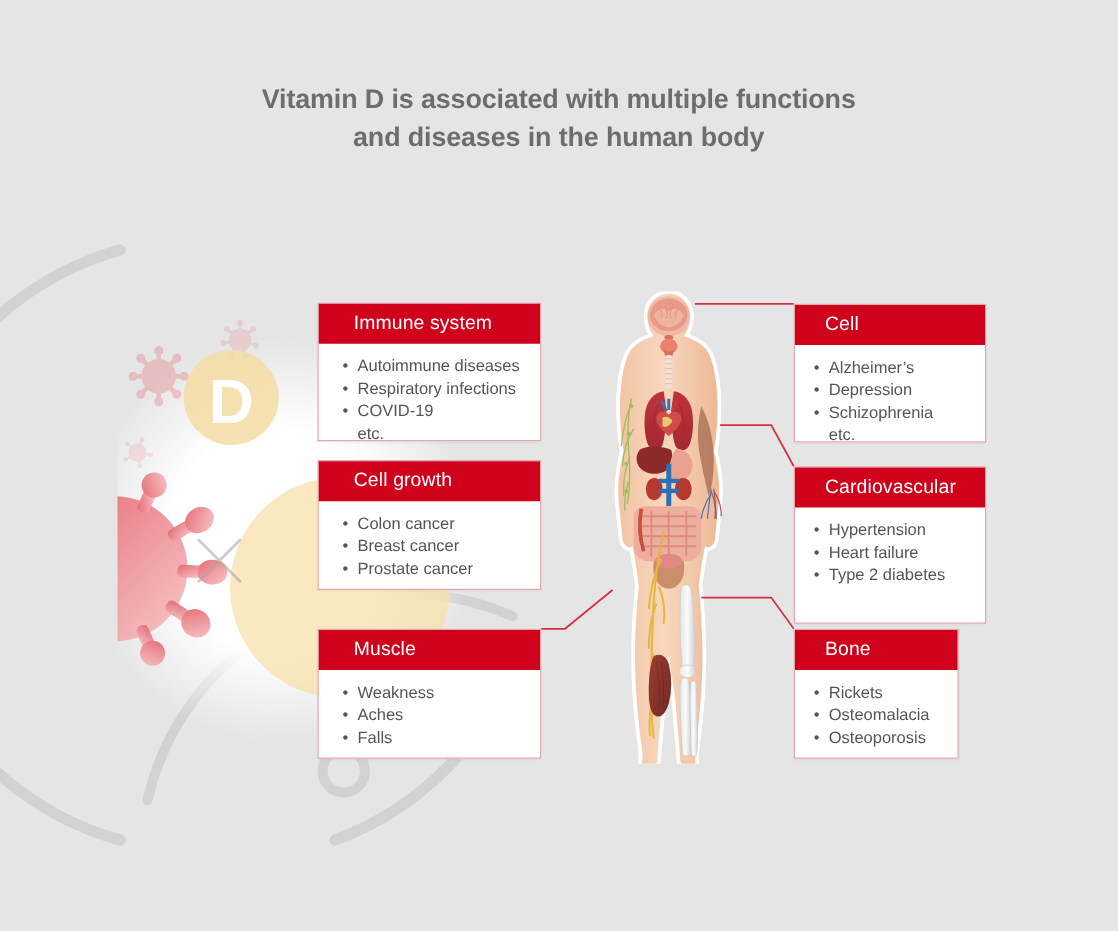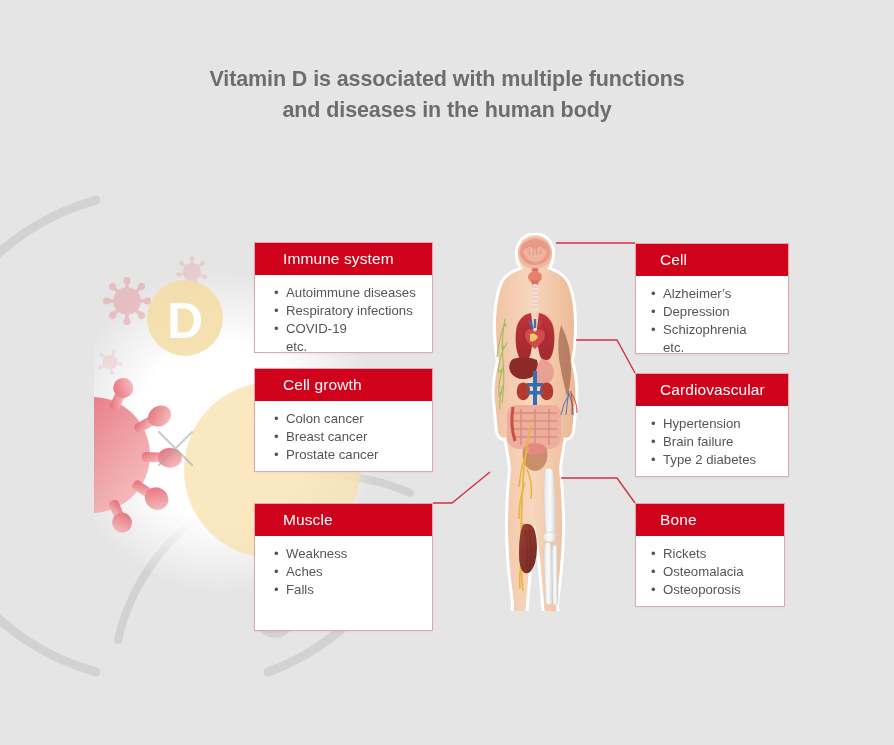"Cardiovascular" #box-cardio { height: 104px -> 126px }
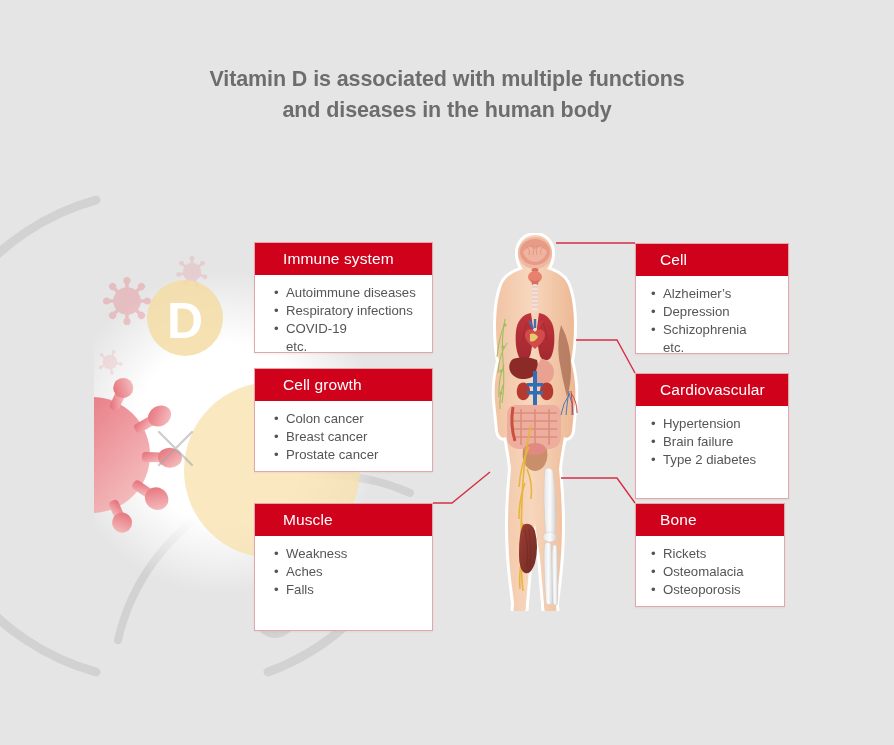"Brain failure" div.info-item { text: Brain -> Heart }
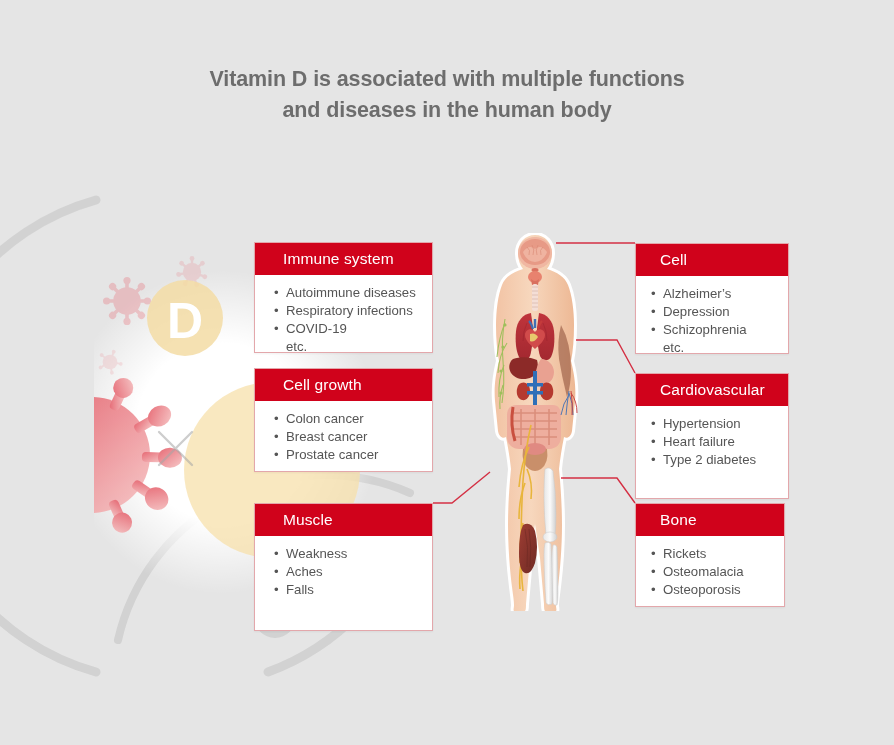"Muscle" #box-muscle { height: 128px -> 104px }
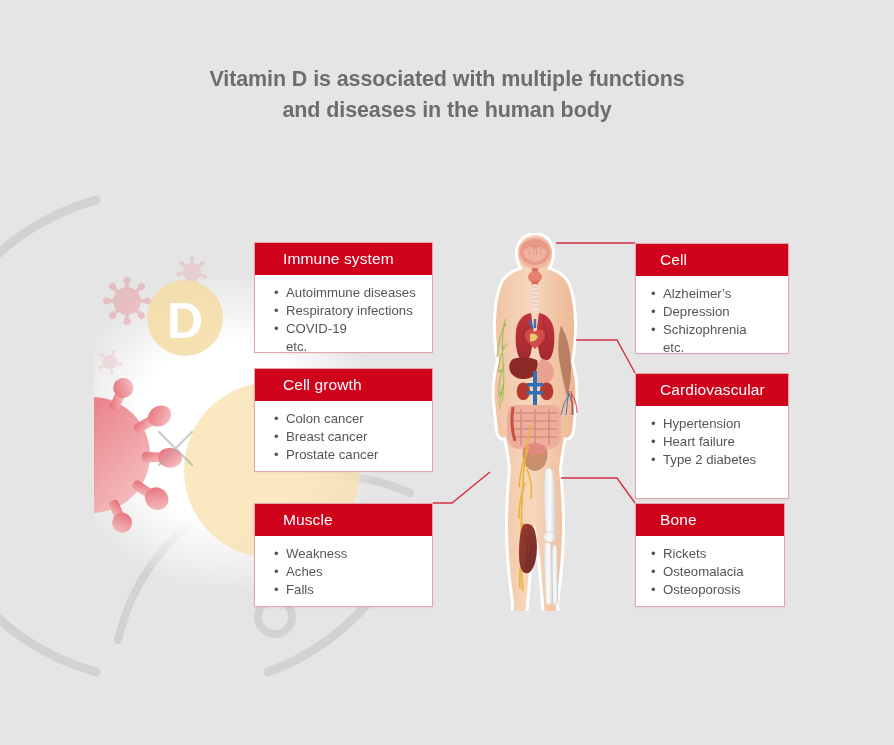"Bone" #box-bone { width: 150px -> 132px }
